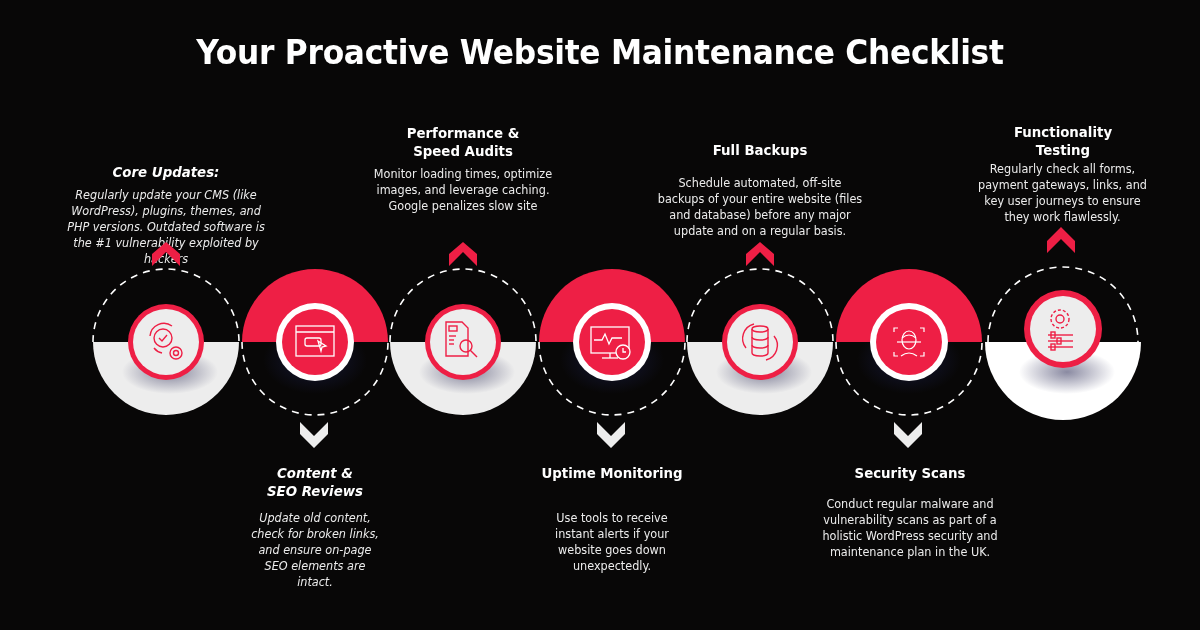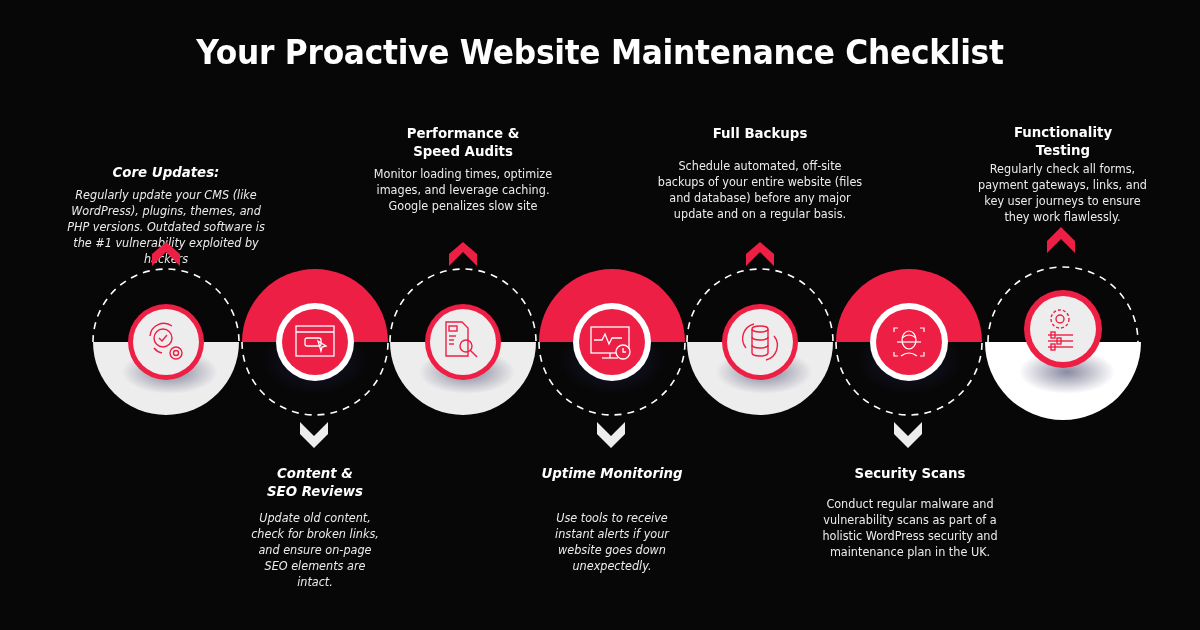"Full Backups" div.block { top: 124px -> 141px }
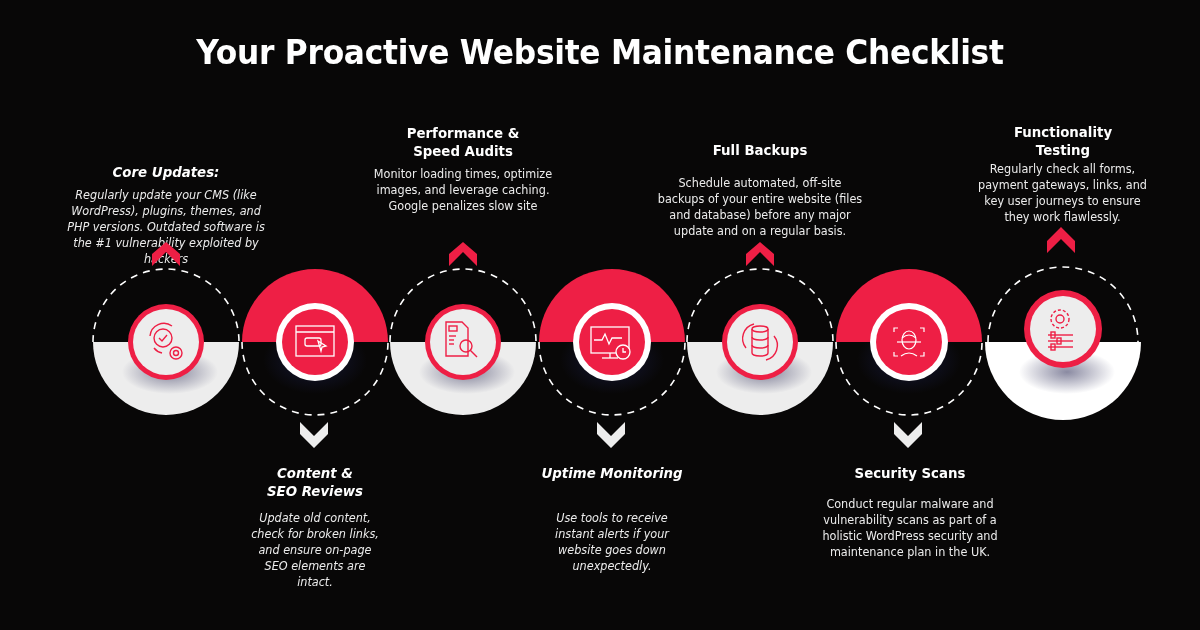"Uptime Monitoring" div.block { font-style: italic -> none }
